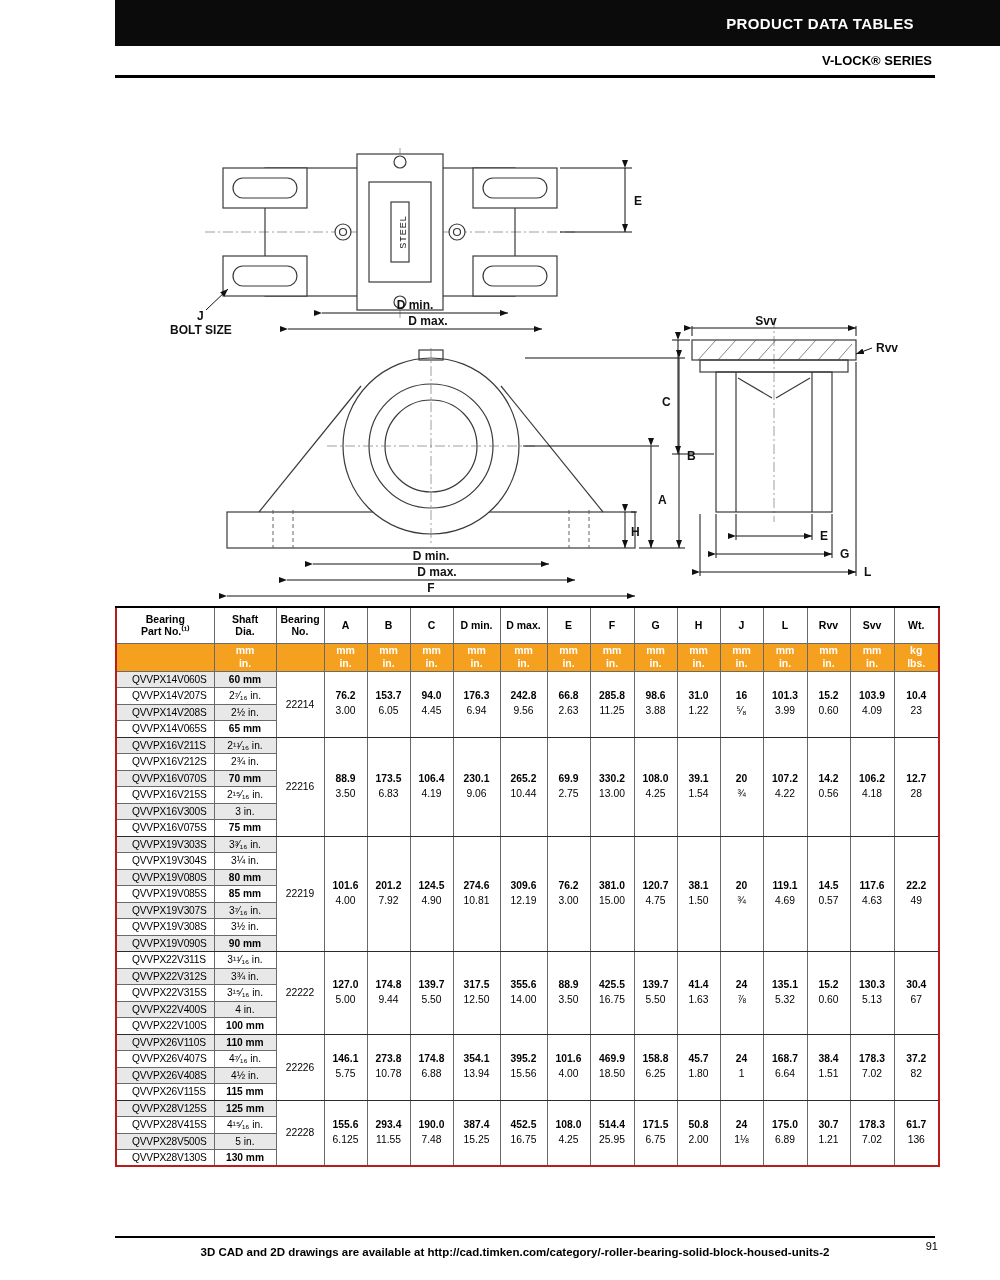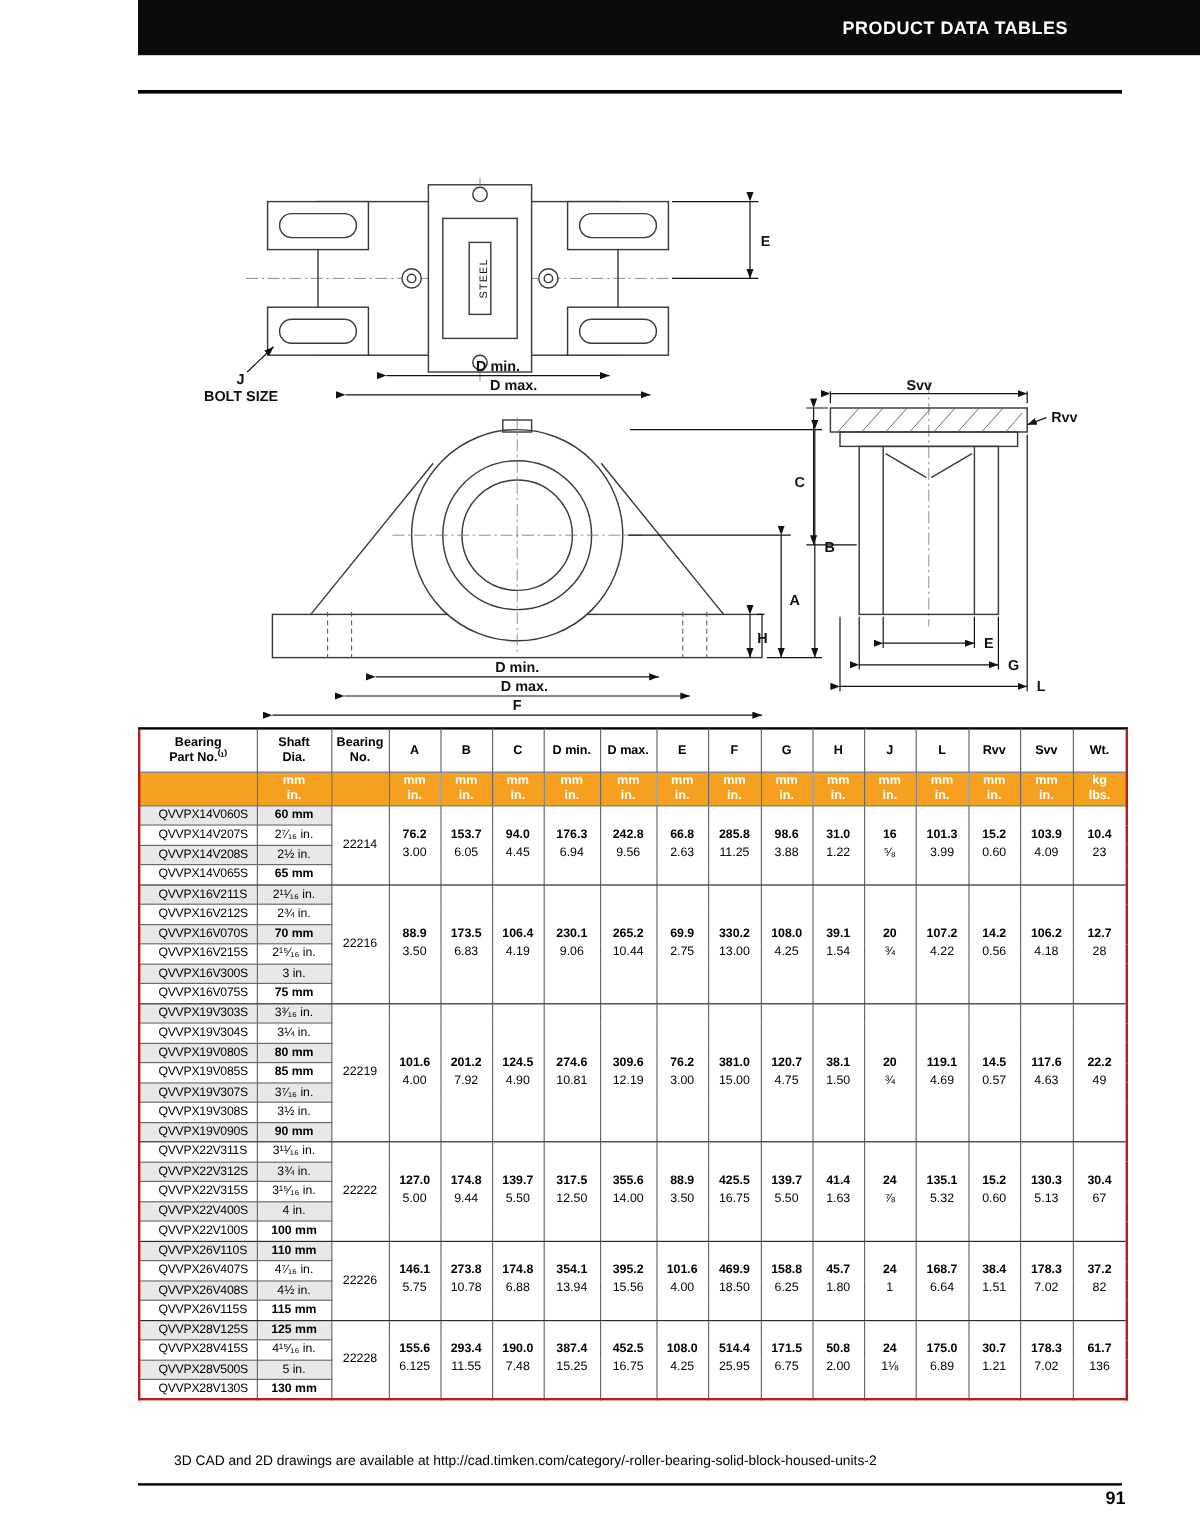"PRODUCT DATA TABLES" .banner { padding-right: 110px -> 86px }
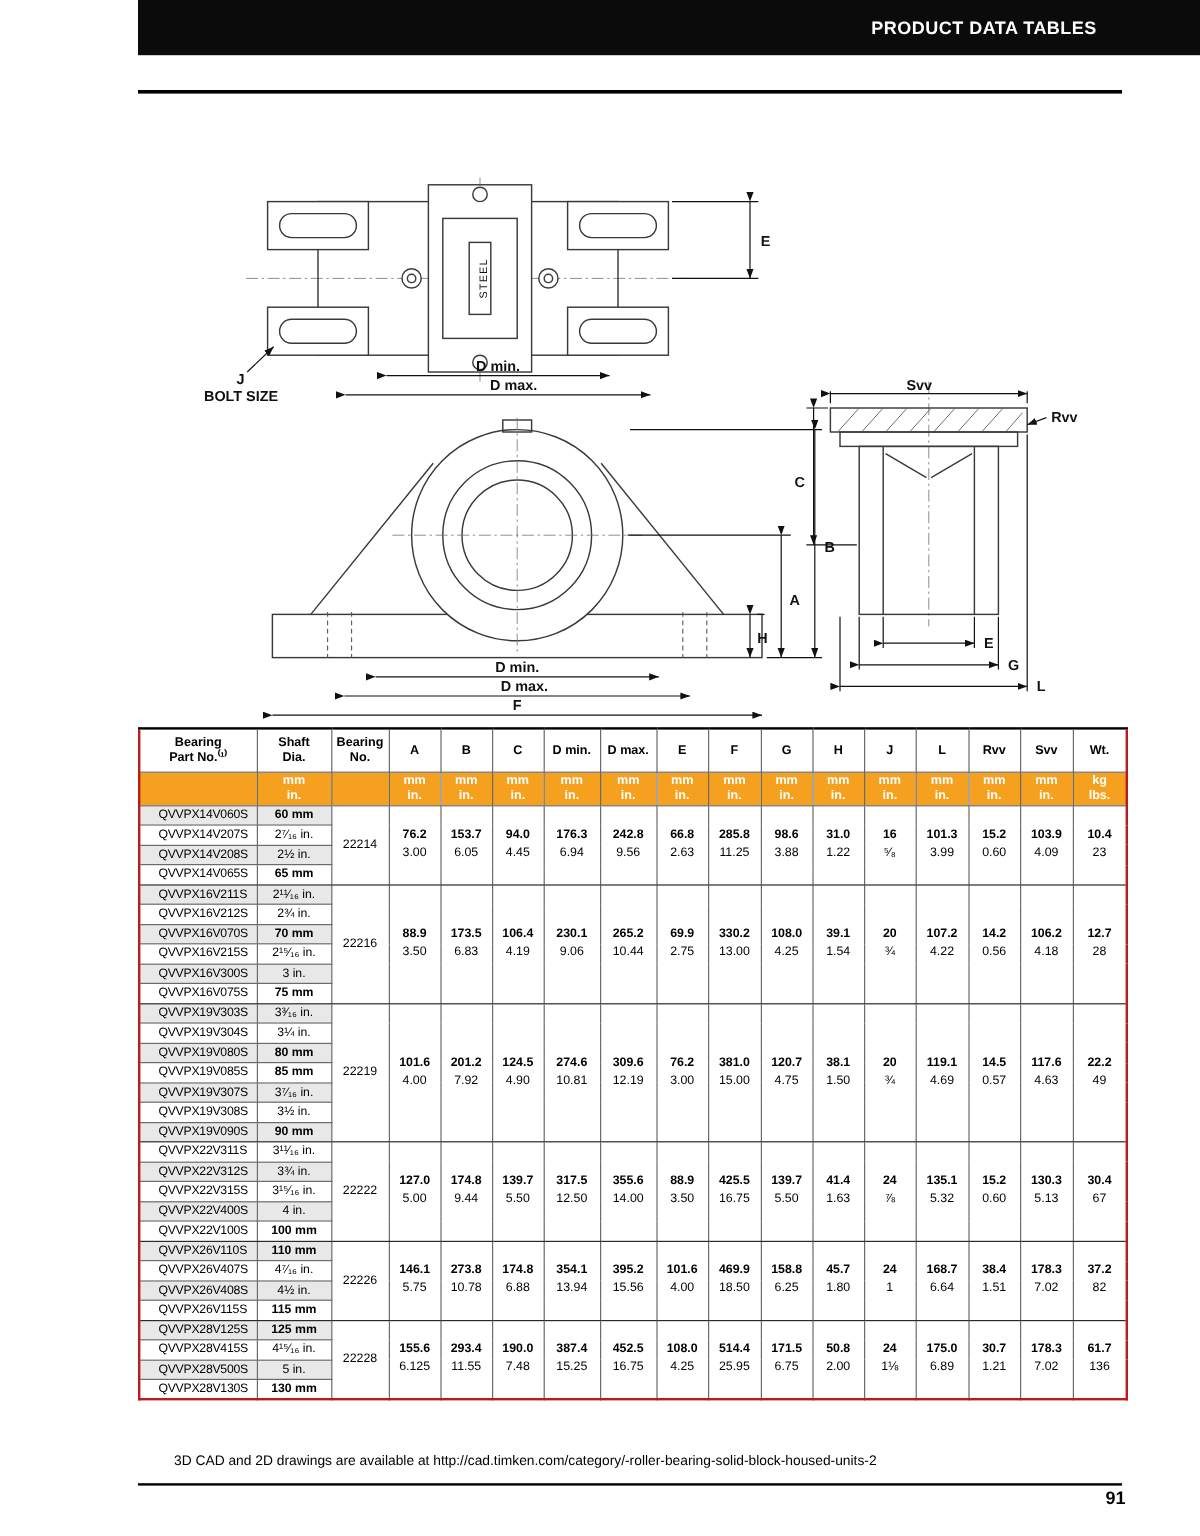"V-LOCK® SERIES" div.series { html: none -> <div>V-LOCK® SERIES</div> }
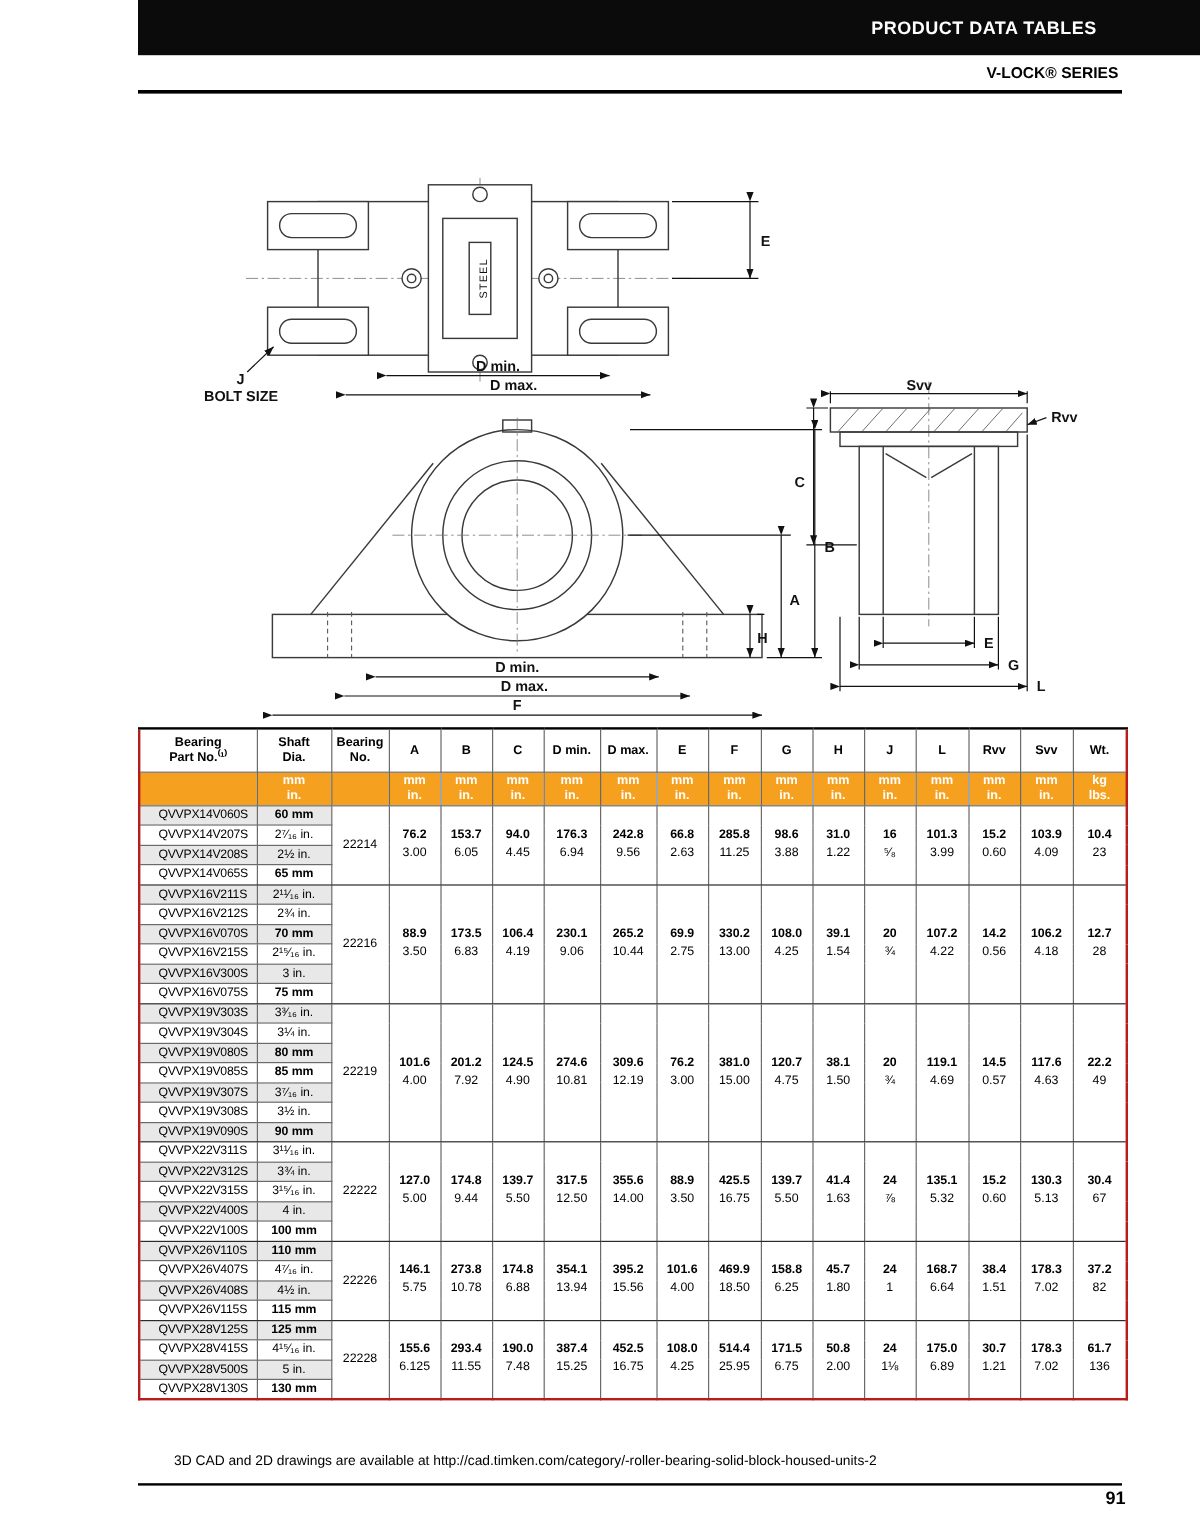"3D CAD and 2D drawings" .footer-note { font-weight: normal -> bold; text-align: left -> center; top: 1212px -> 1246px }
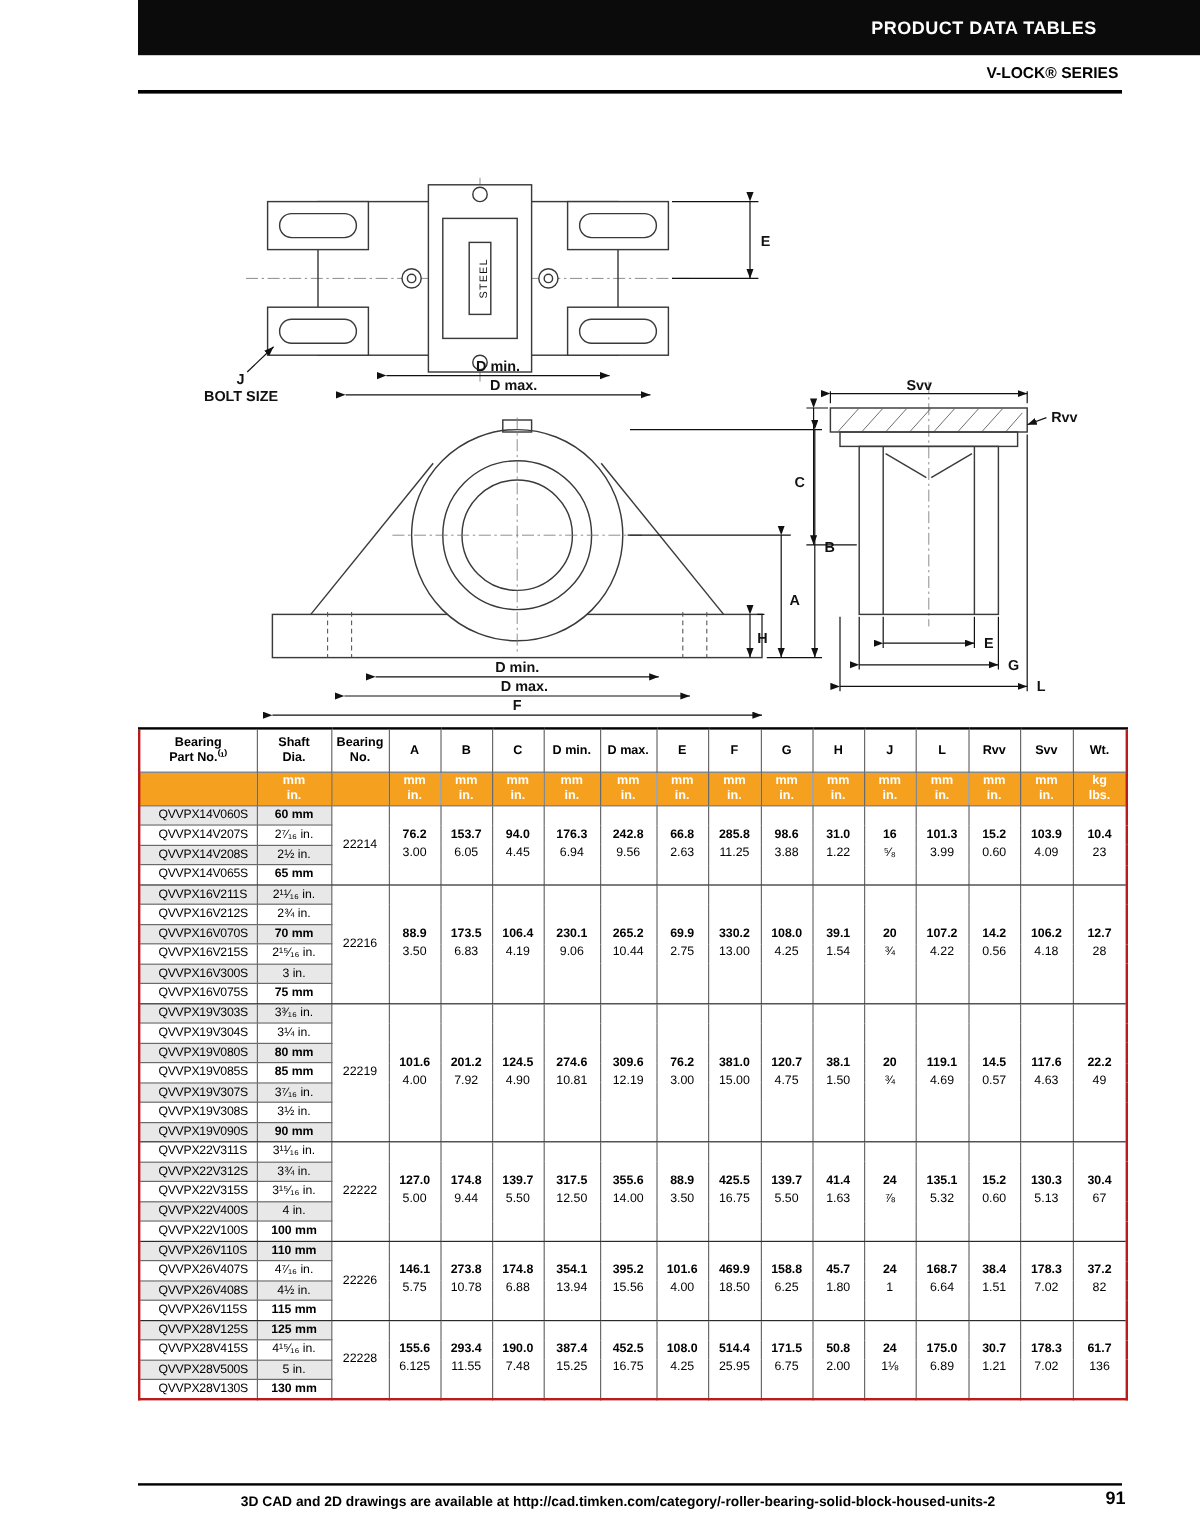"91" .page-number { font-size: 15px -> 11px; font-weight: bold -> normal }
